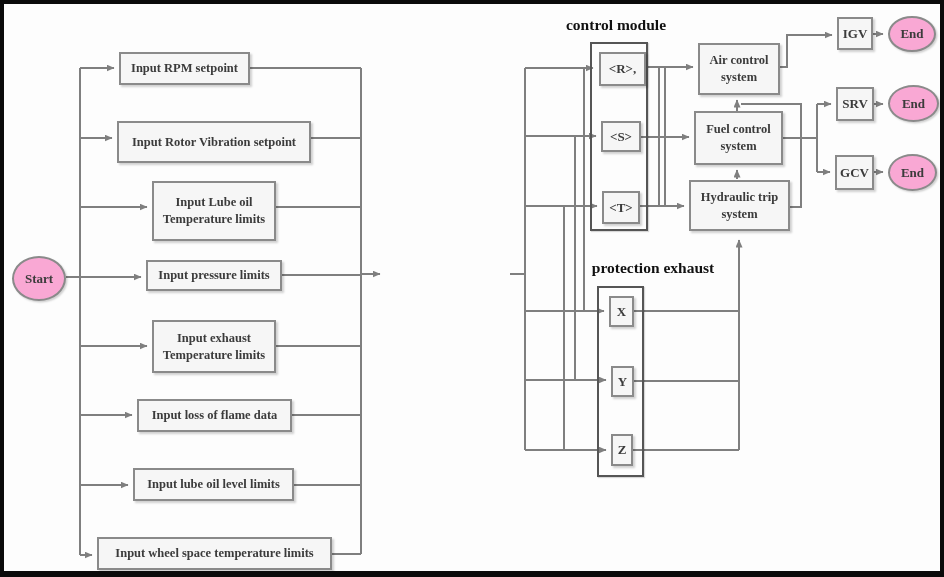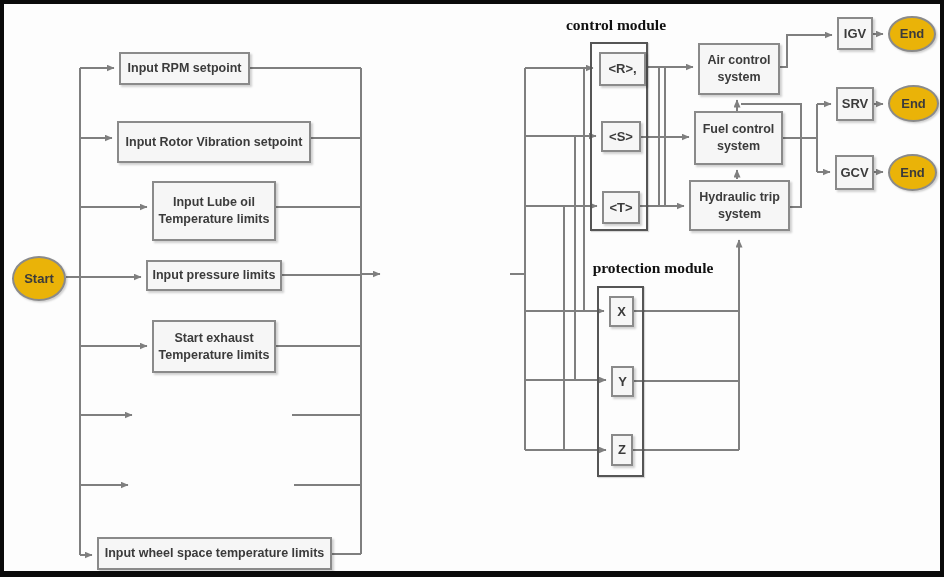"IGV" .node { font-family: none -> Liberation Serif, serif }
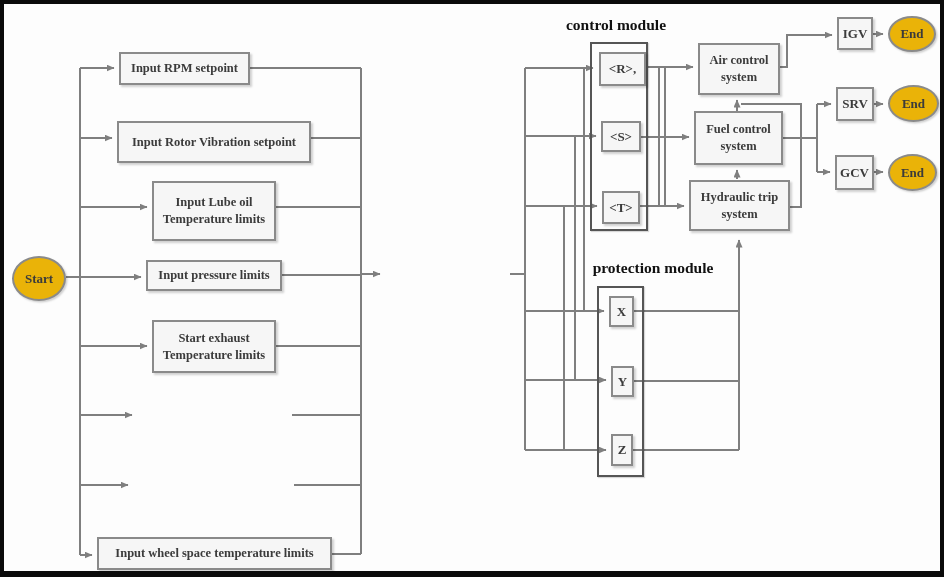"End" .oval { background: #eab308 -> #f9a8d4 }
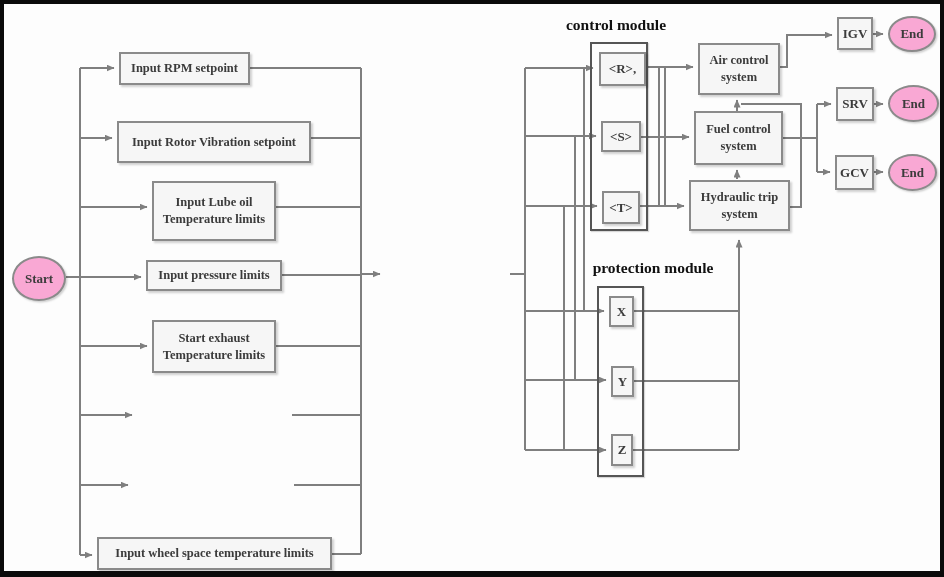"protection module" div.modlabel { text: module -> exhaust }
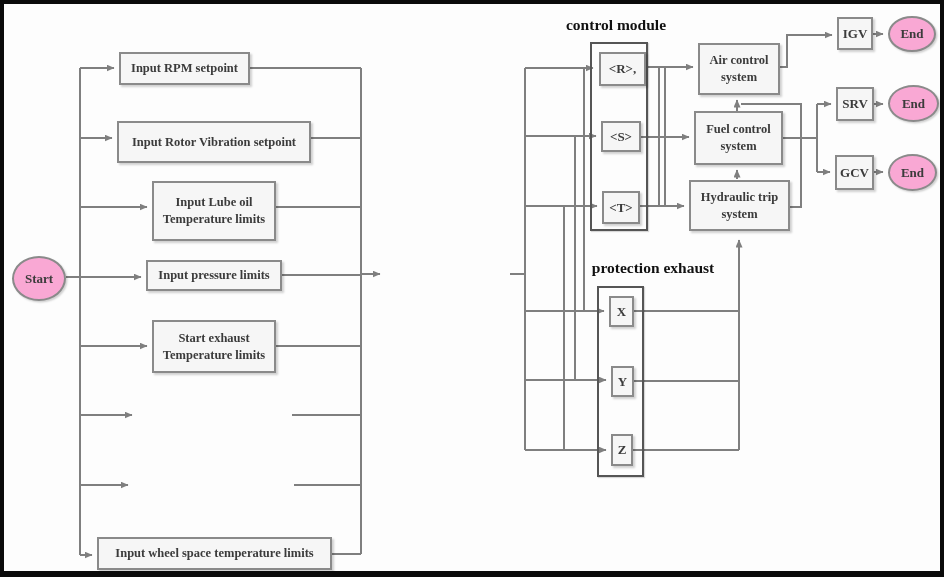"Start exhaust" div.node { text: Start -> Input }
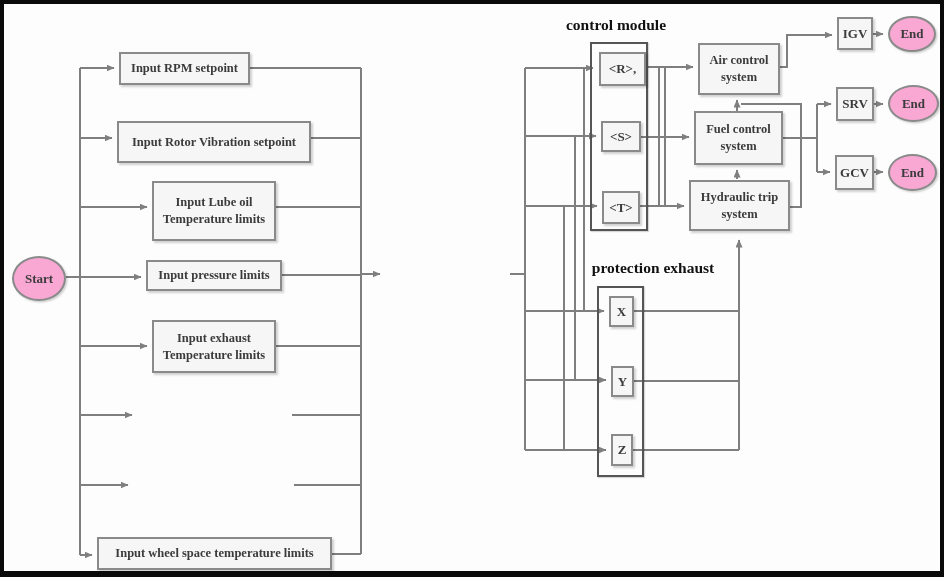"Input loss of flame data" div.node { html: none -> <div>Input loss of flame data</div> }
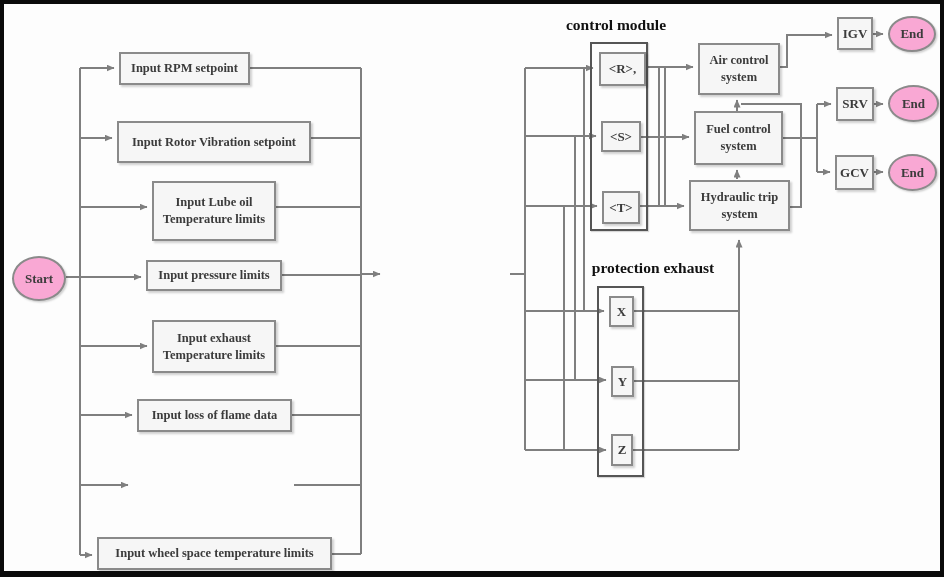"Input lube oil level limits" div.node { html: none -> <div>Input lube oil level limits</div> }
